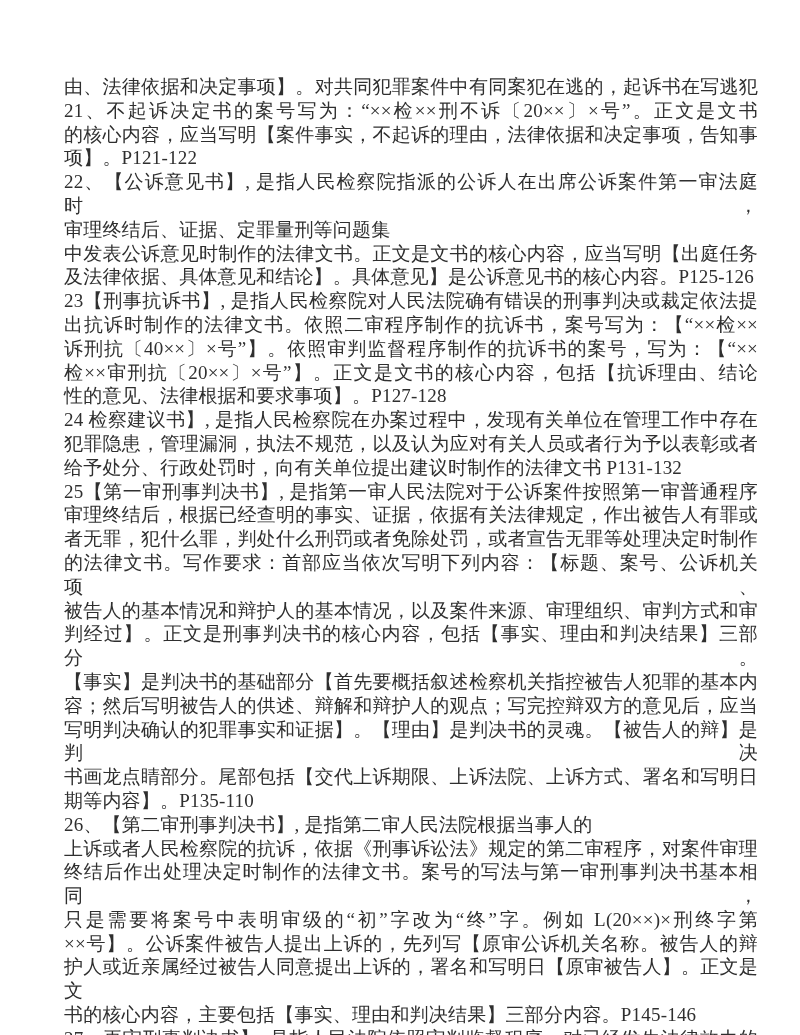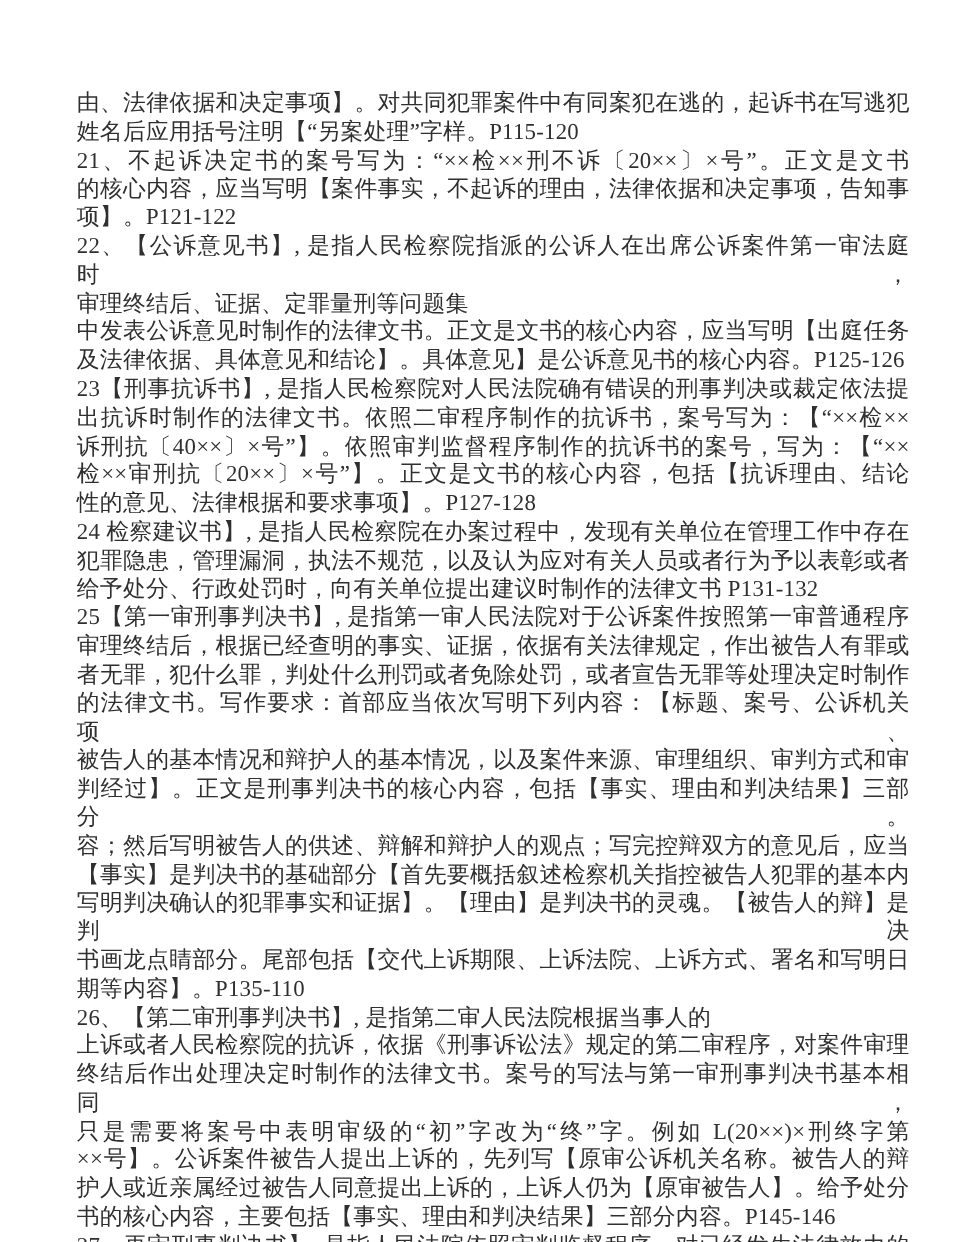"姓名后应用括号注明【“另案处理”字样。P115-120" div.line { html: <div>姓名后应用括号注明【“另案处理”字样。P115-120</div> -> none }
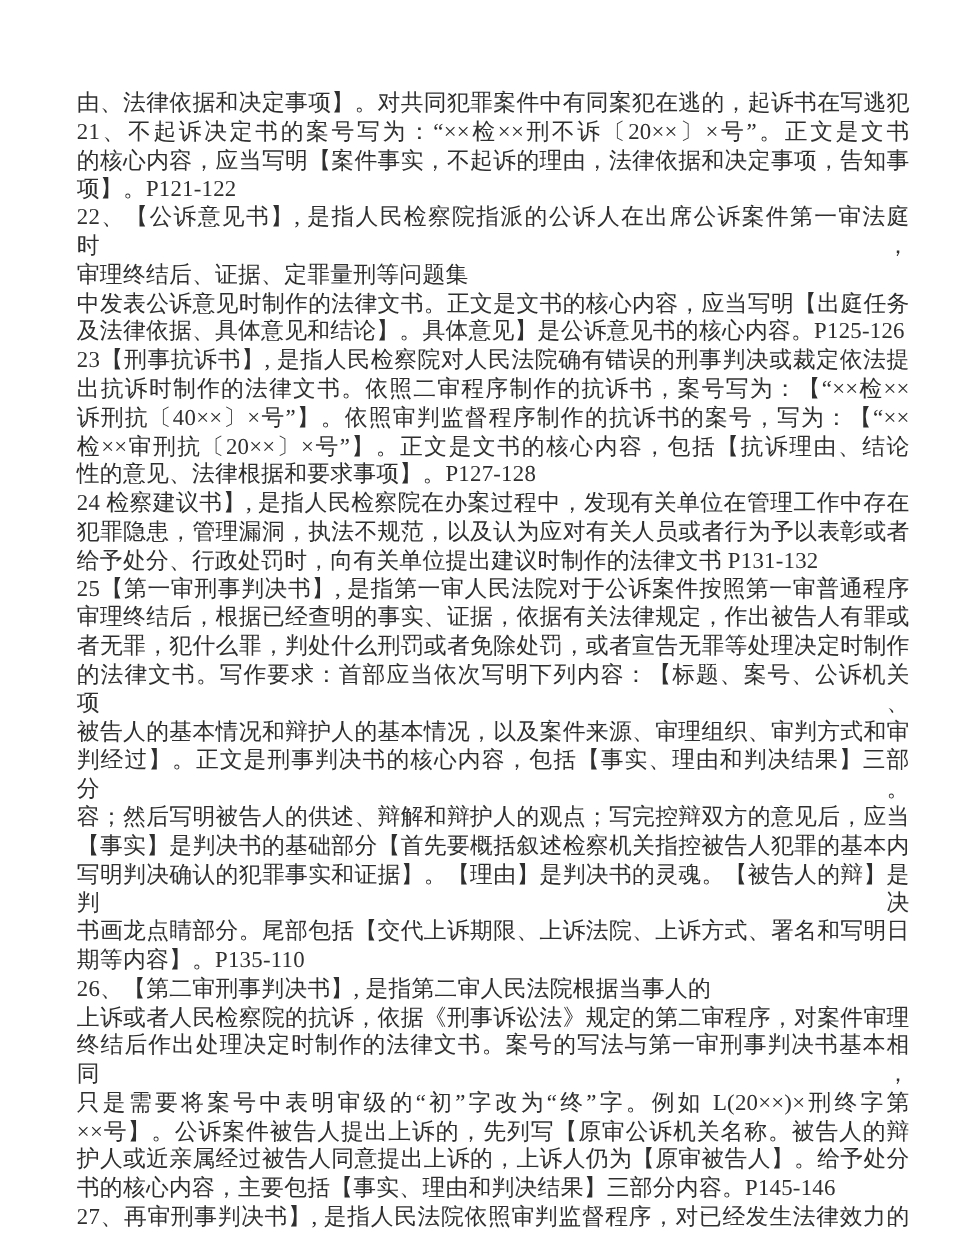"容；然后写明被告人的供述、辩解和辩护人的观点；写完控辩双方的意见后，应当" div.line { order: before "【事实】是判决书的基础部分【首先要概括叙述检察机关指控被告人犯罪的基本内" -> after "【事实】是判决书的基础部分【首先要概括叙述检察机关指控被告人犯罪的基本内" }
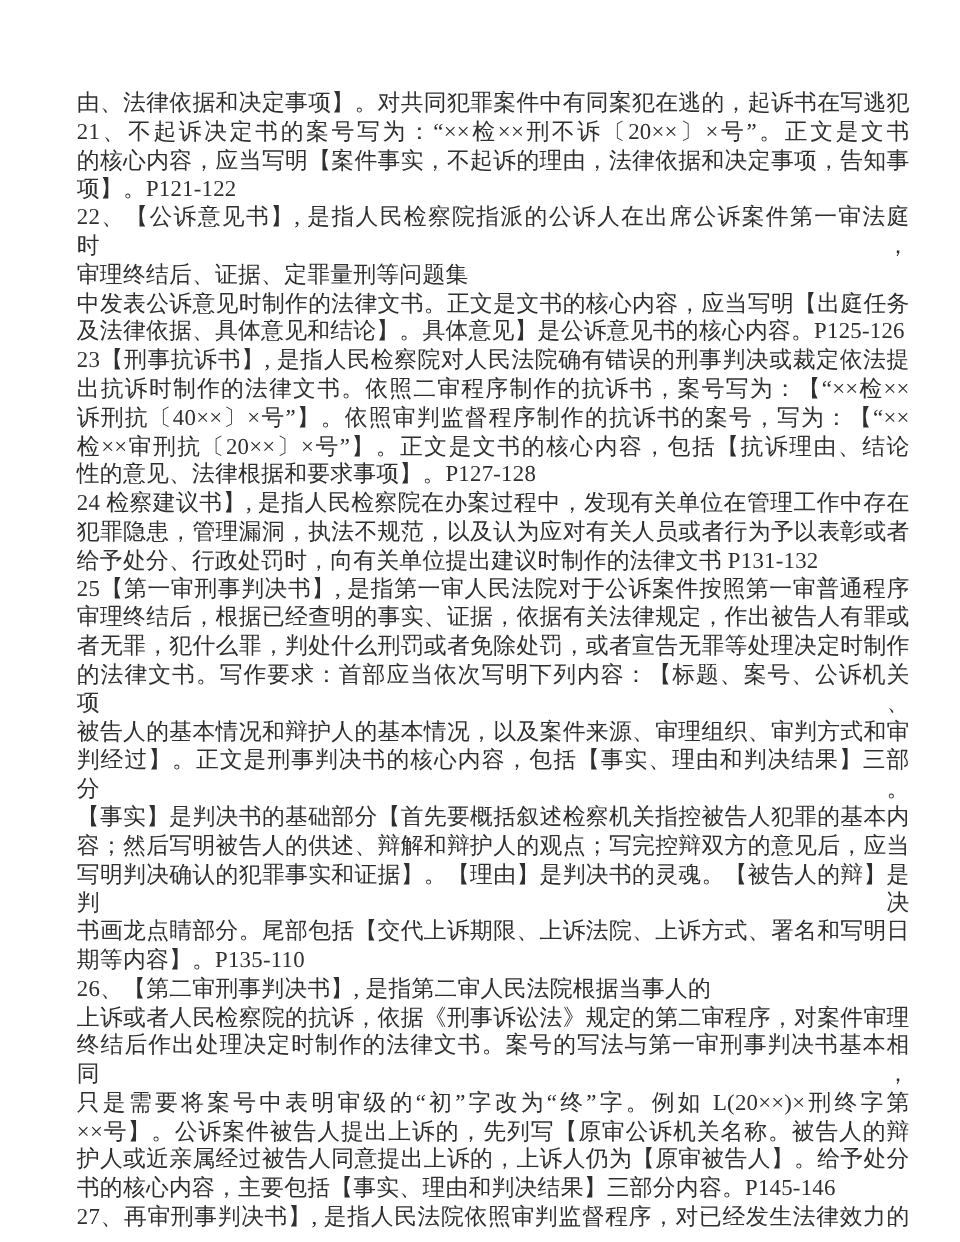"护人或近亲属经过被告人同意提出上诉的，上诉人仍为【原审被告人】。给予处分" div.line { text: 上诉人仍为【原审被告人】。给予处分 -> 署名和写明日【原审被告人】。正文是文 }
